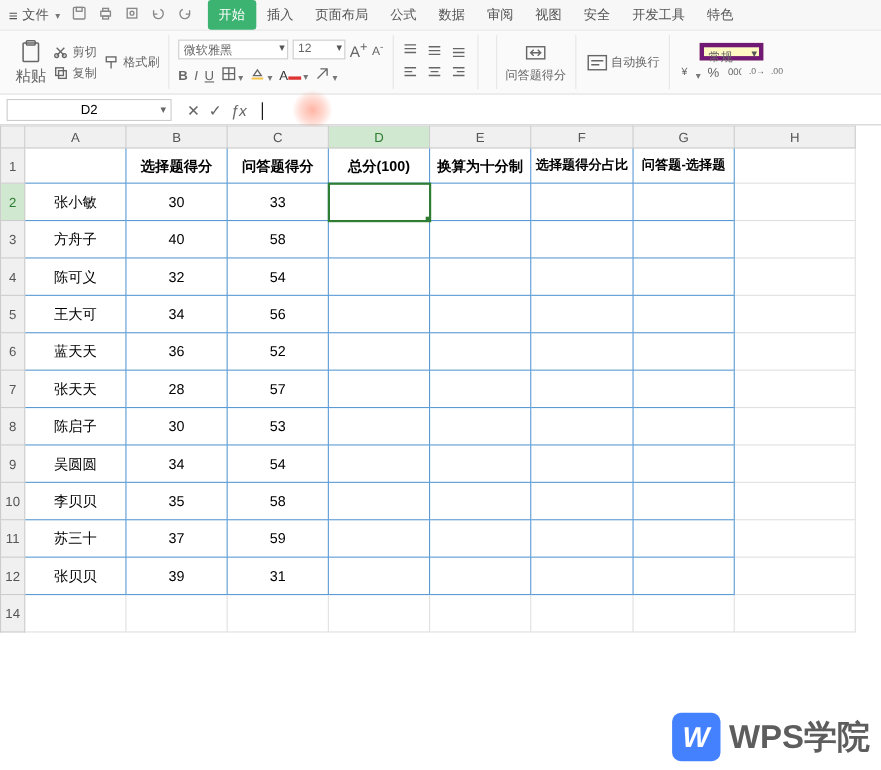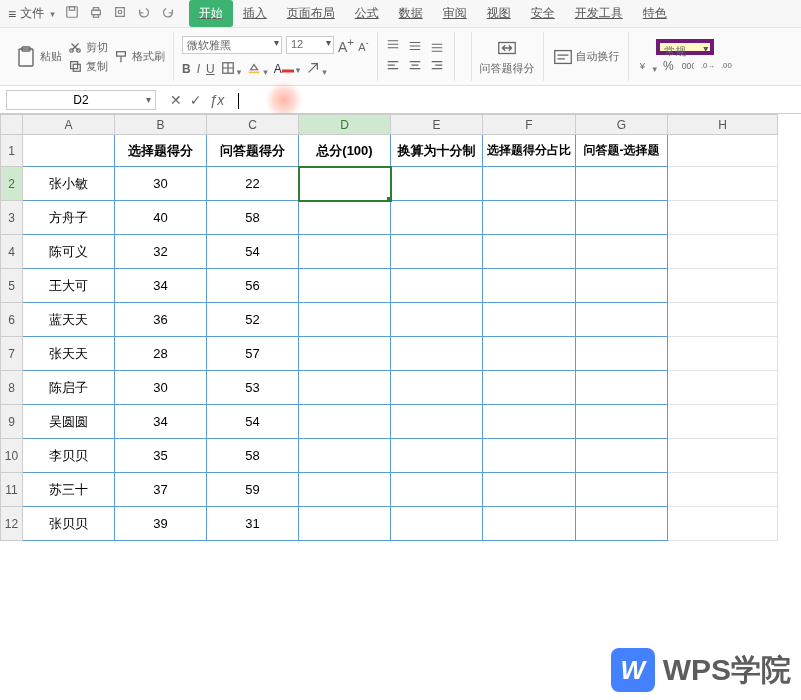"开始" .menubar .tabs { text-decoration: underline -> none }
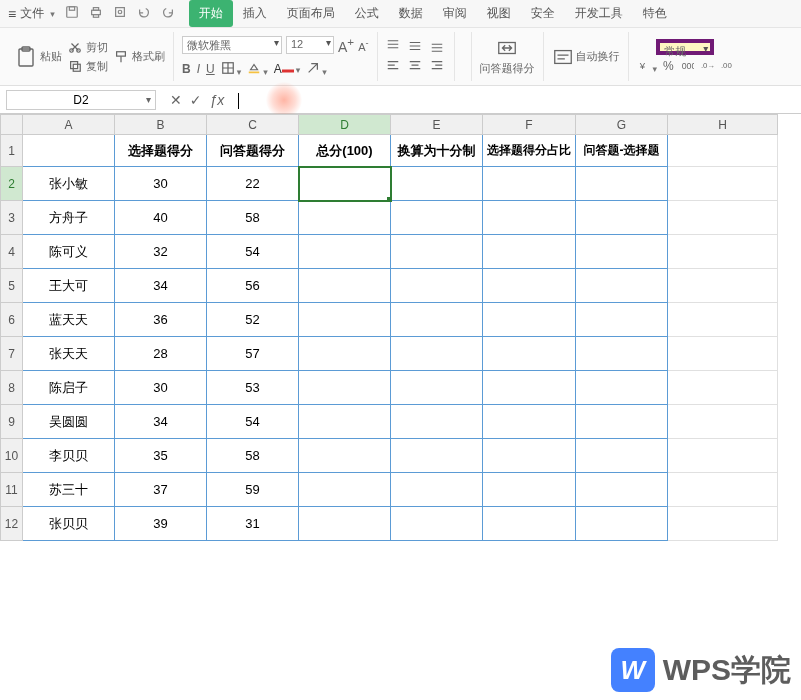"粘贴" .paste-block { flex-direction: row -> column; font-size: 11px -> 14px }
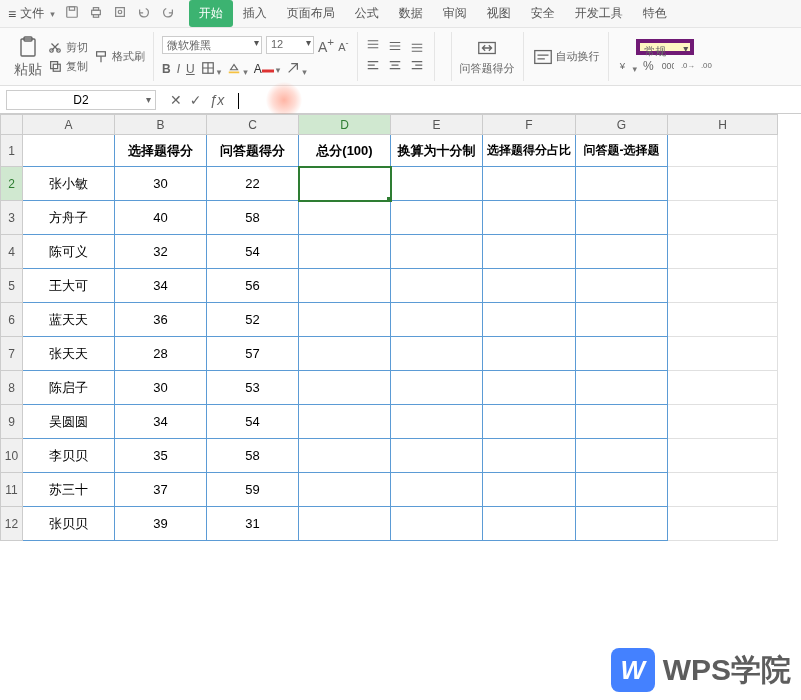"22" td.cell { text: 22 -> 33 }
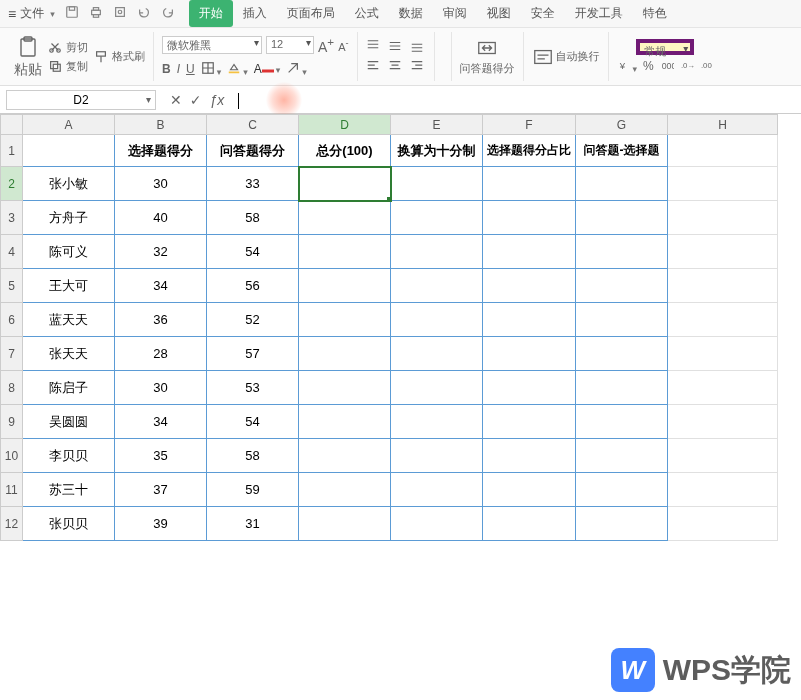"14" tr { html: none -> <tr> <th>14</th> <td></td> <td></td> <td></td> <td></td> <td></td> <td></td> <td></td> <td></td> </tr> }
